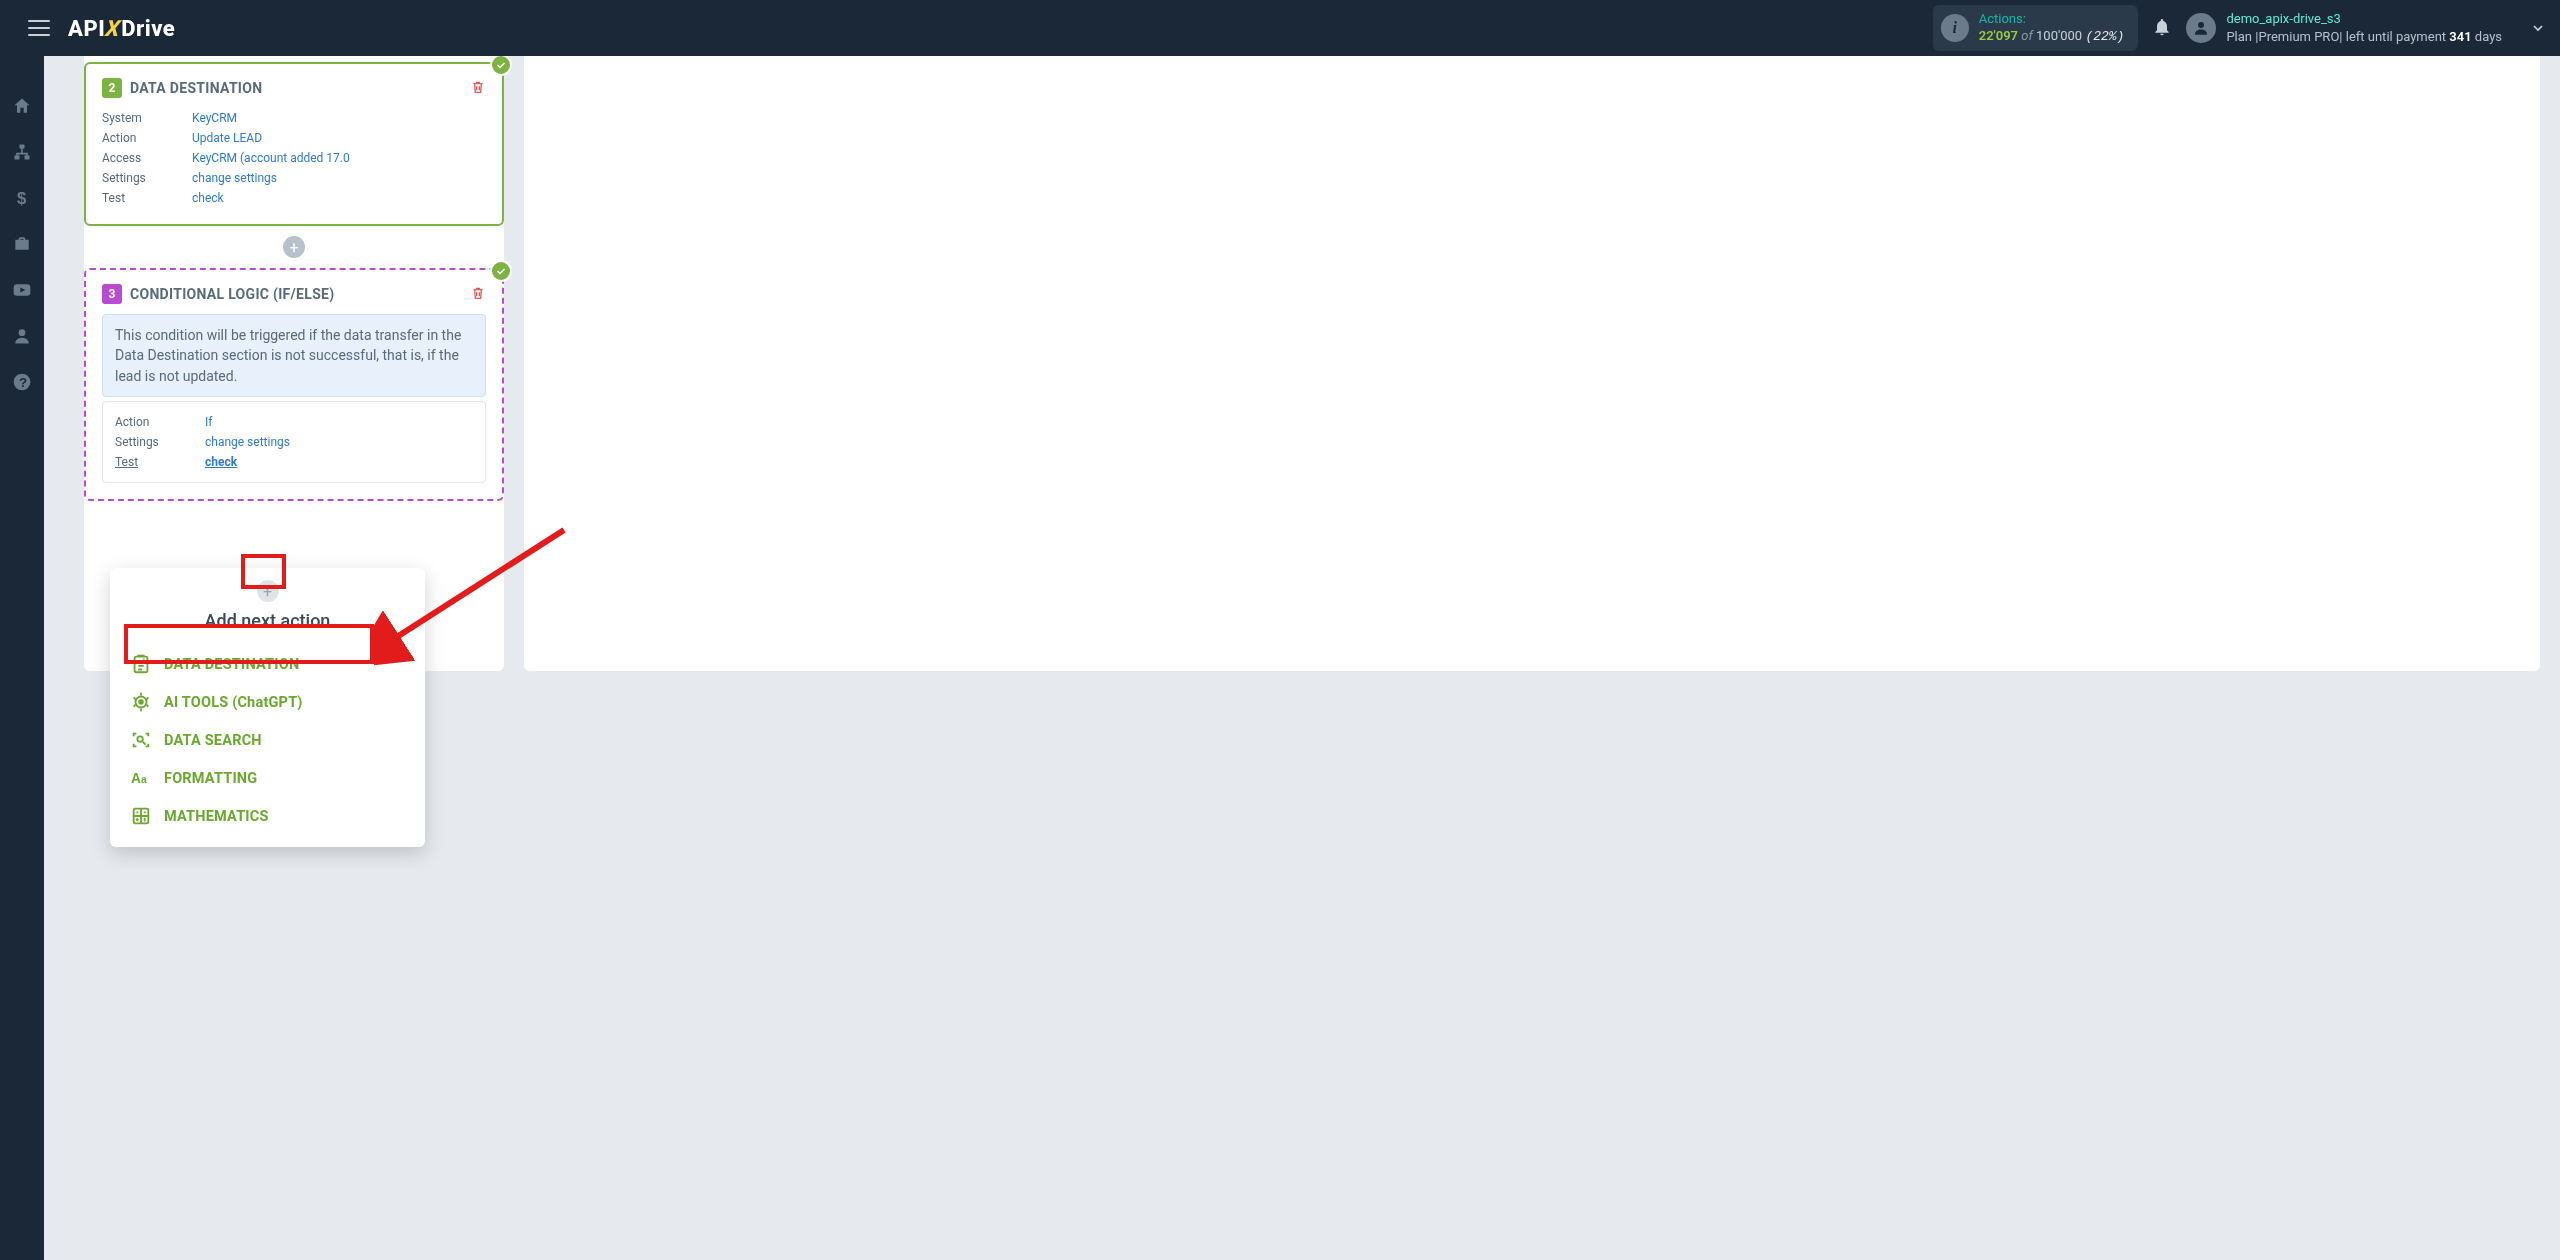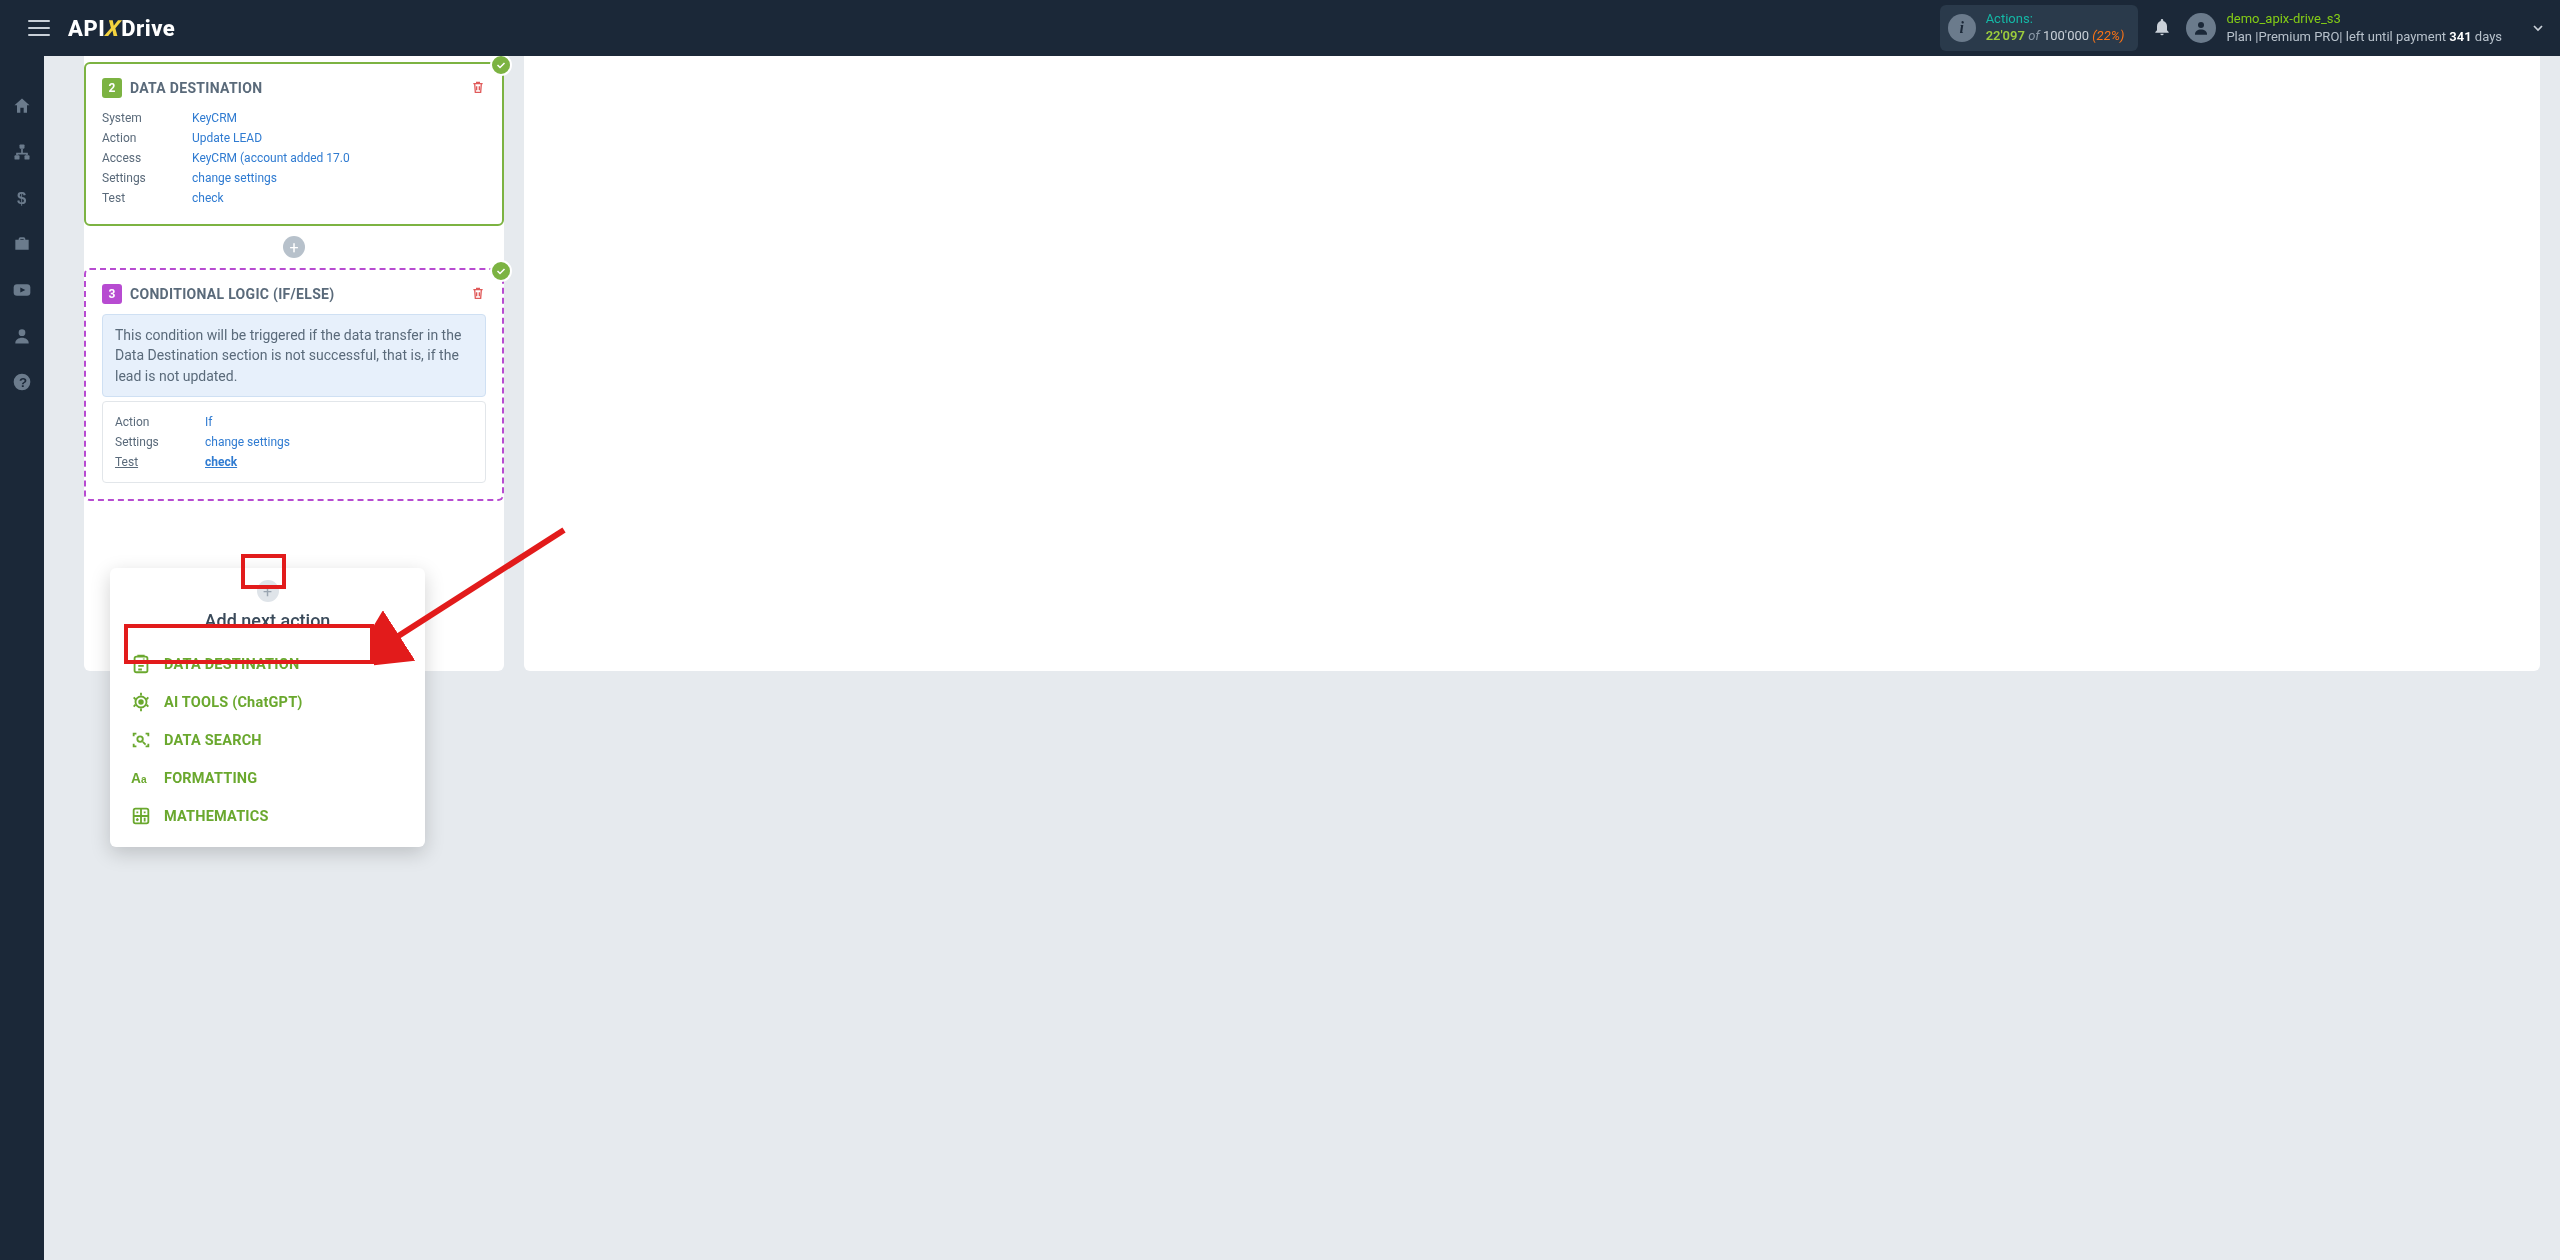"demo_apix-drive_s3" .user-lines .uname { color: #84cc16 -> #5eead4 }
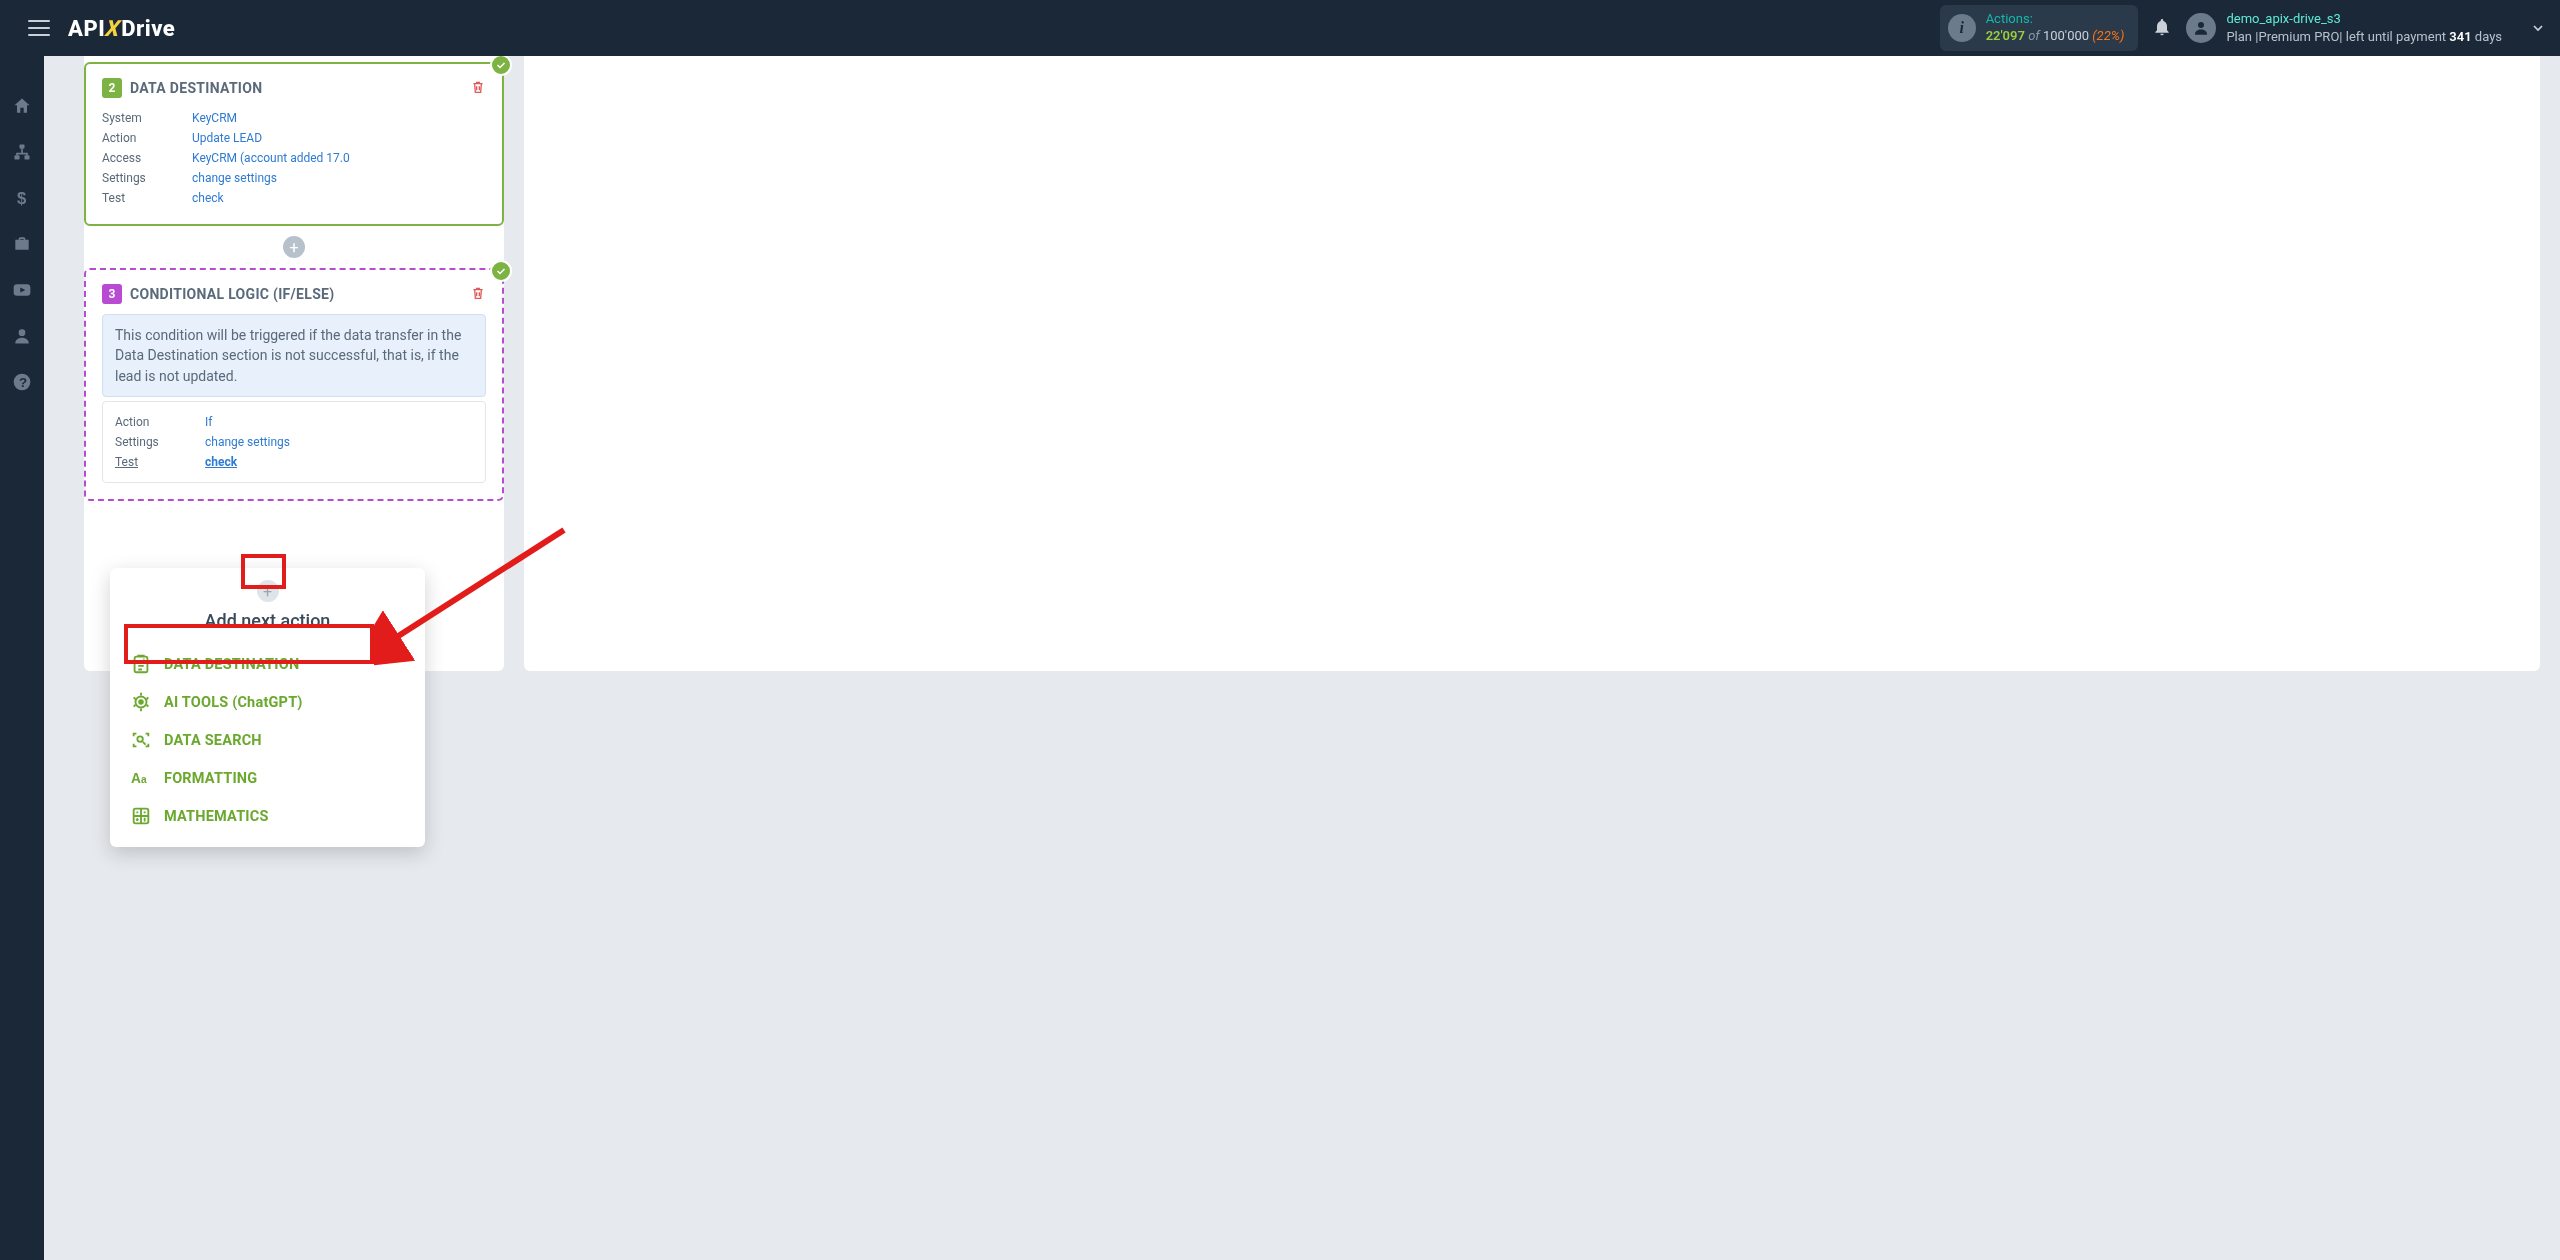"(22%)" .actions-box .pct { color: #f97316 -> #e5e5e5; font-family: none -> Liberation Mono, monospace }
